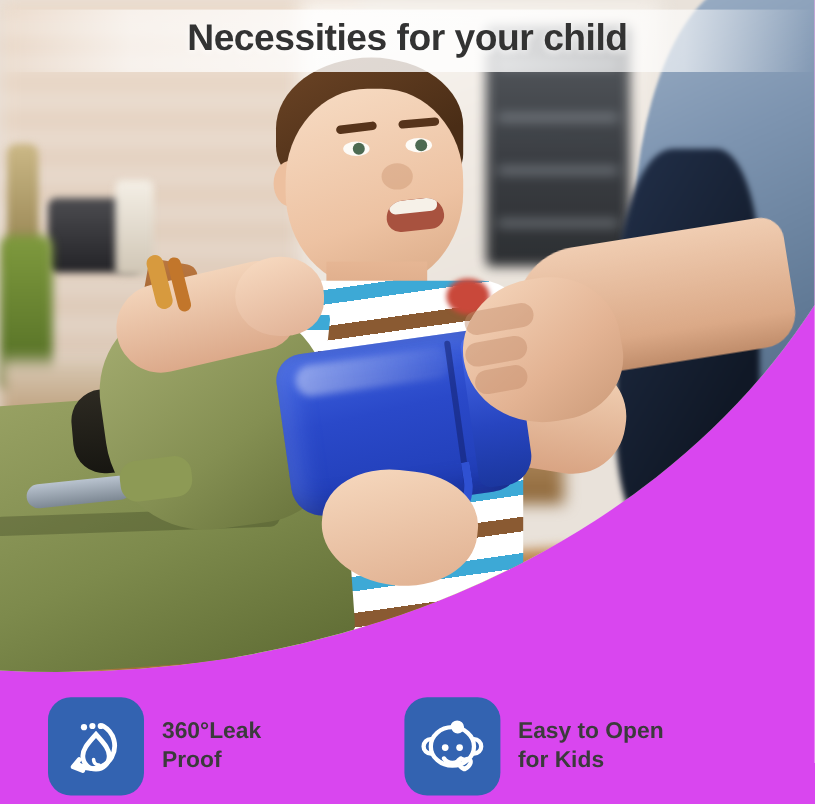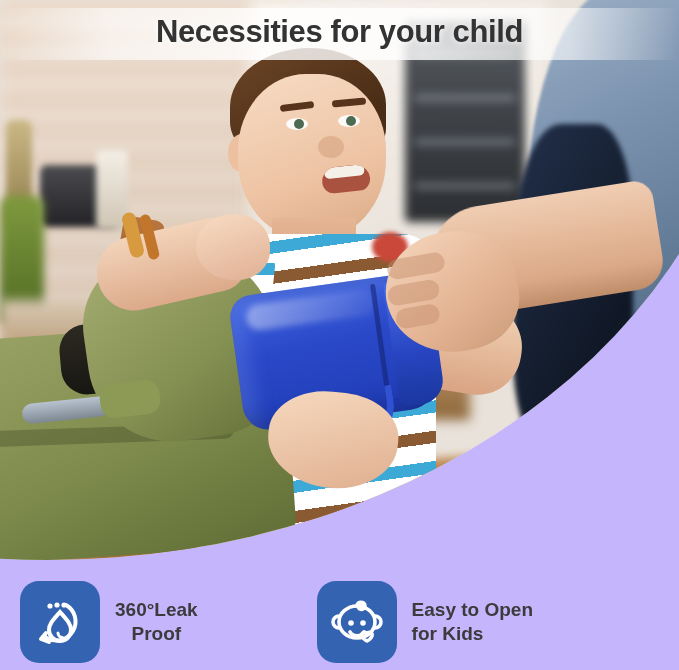"Necessities for your child" .banner { background: #c4b5fd -> #d946ef }
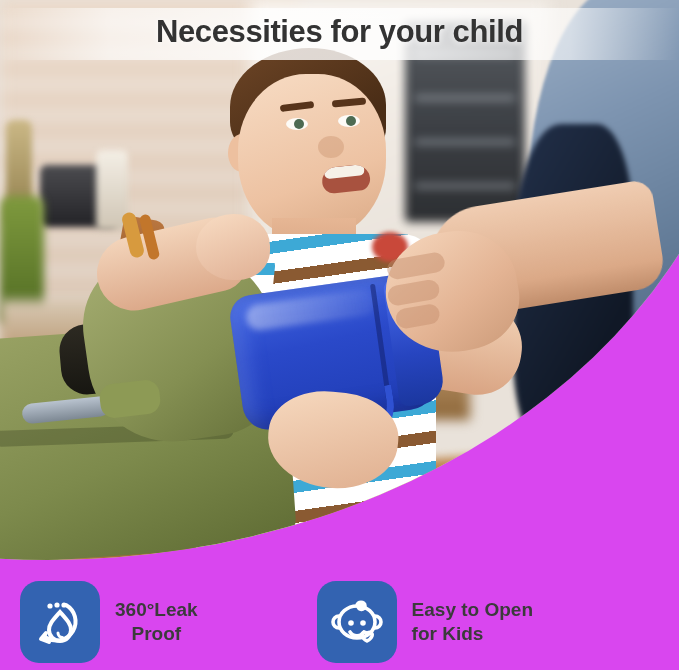"360°Leak" .feature.f1 { margin-left: 20px -> 40px; text-align: center -> none }
